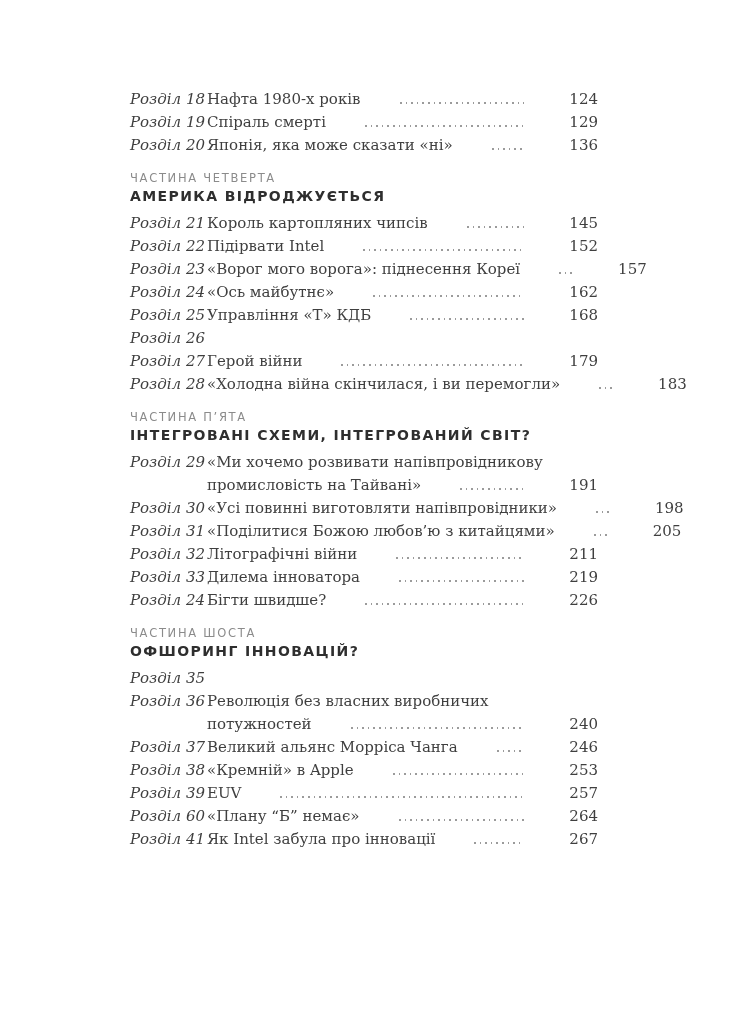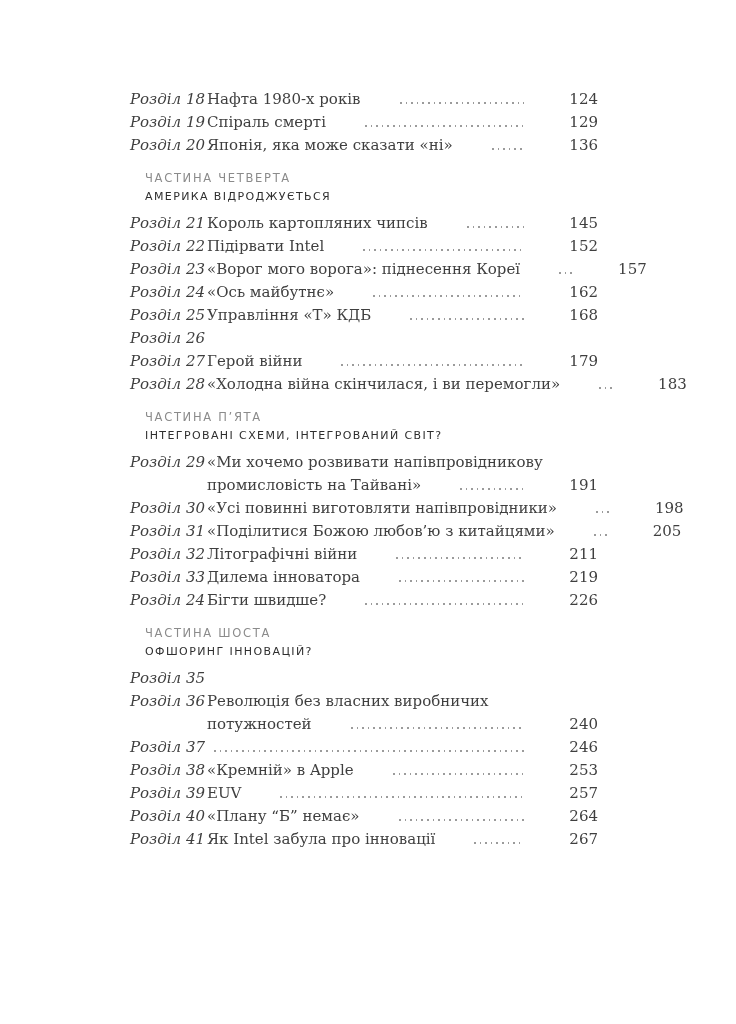"ЧАСТИНА ЧЕТВЕРТА" .section-header { margin: 12px 15px 6px -> 12px 0 6px }
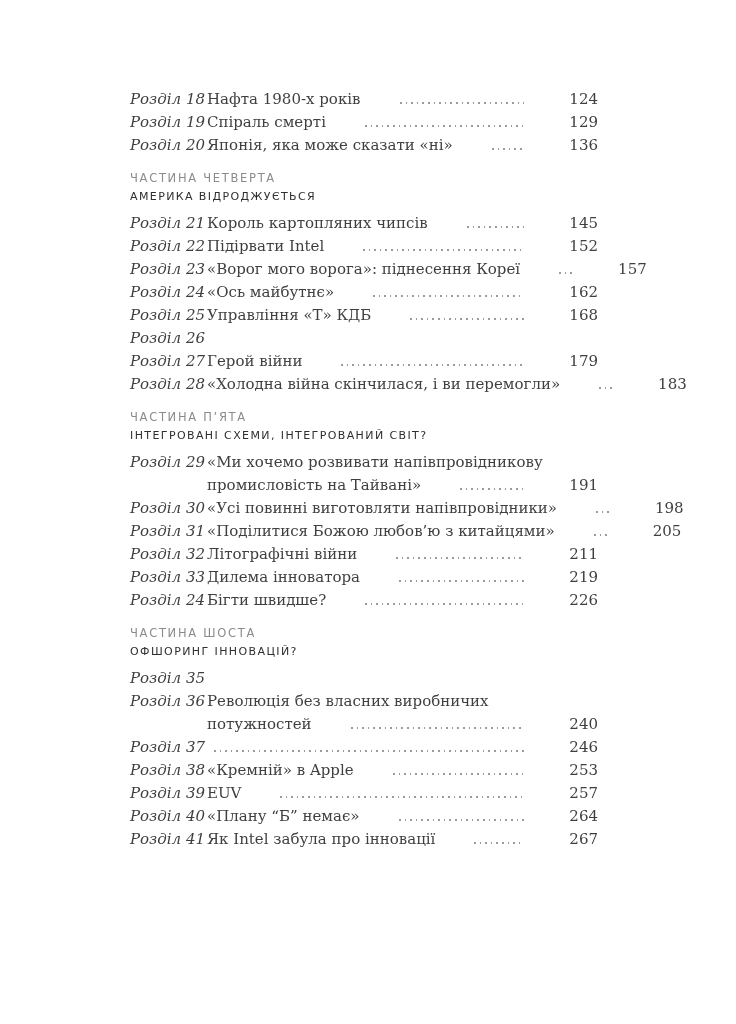"АМЕРИКА ВІДРОДЖУЄТЬСЯ" .part-title { font-size: 11px -> 14px; font-weight: 400 -> 700 }
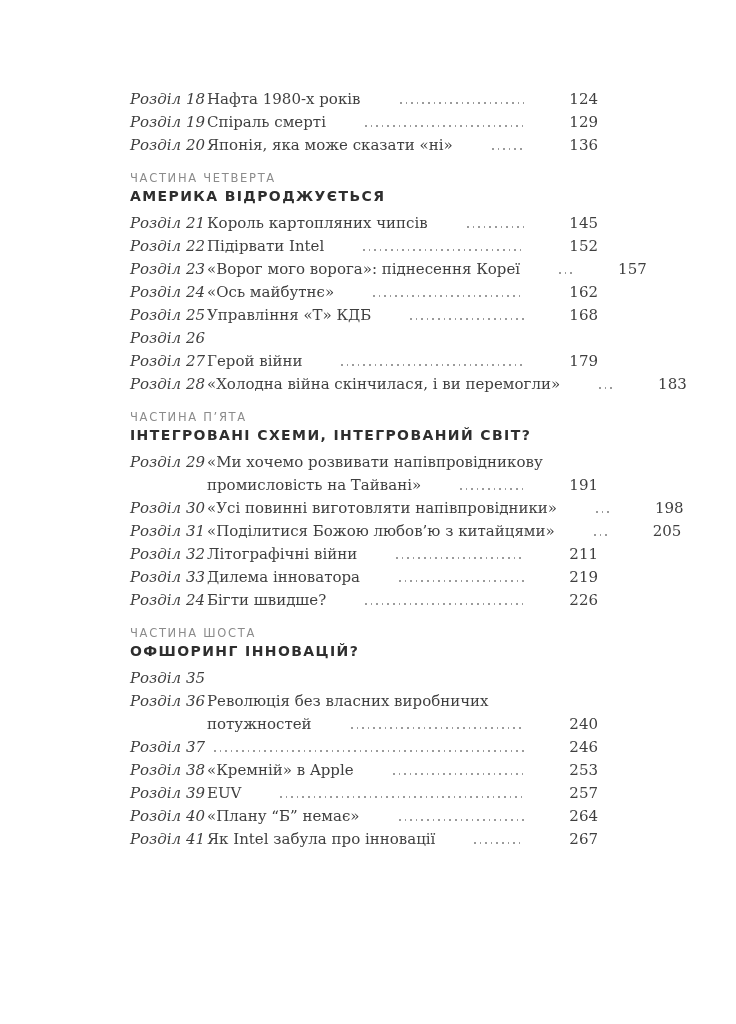"Великий альянс Морріса Чанга" span.title-text { html: none -> <span>Великий альянс Морріса Чанга</span> }
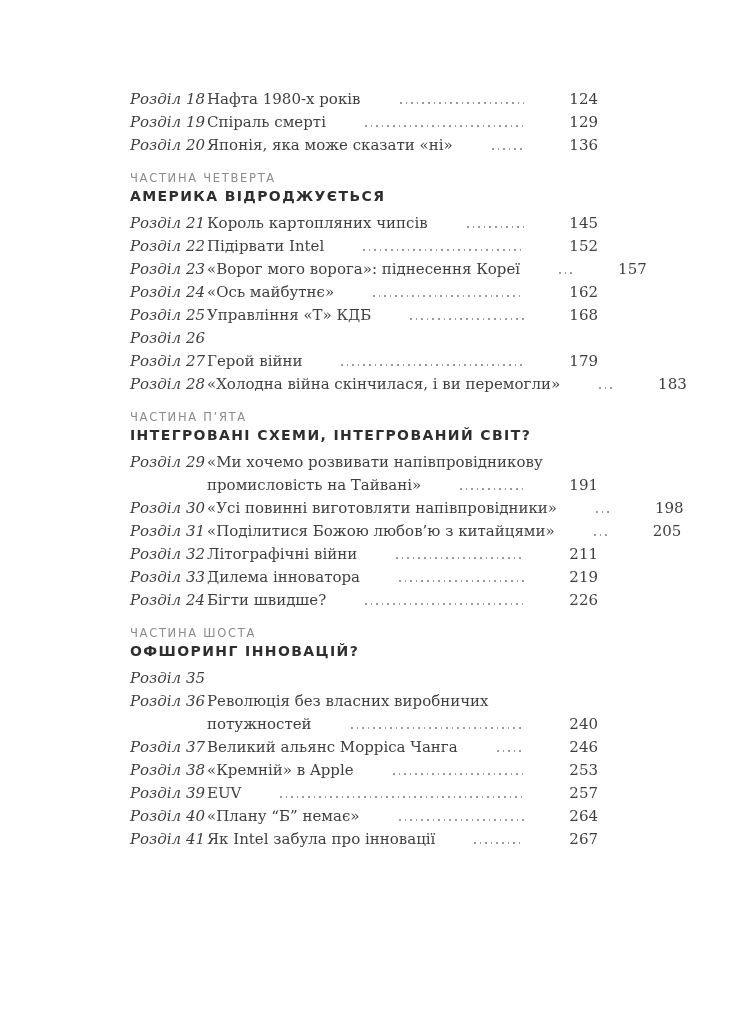"Розділ 40" div.chapter { text: 40 -> 60 }
